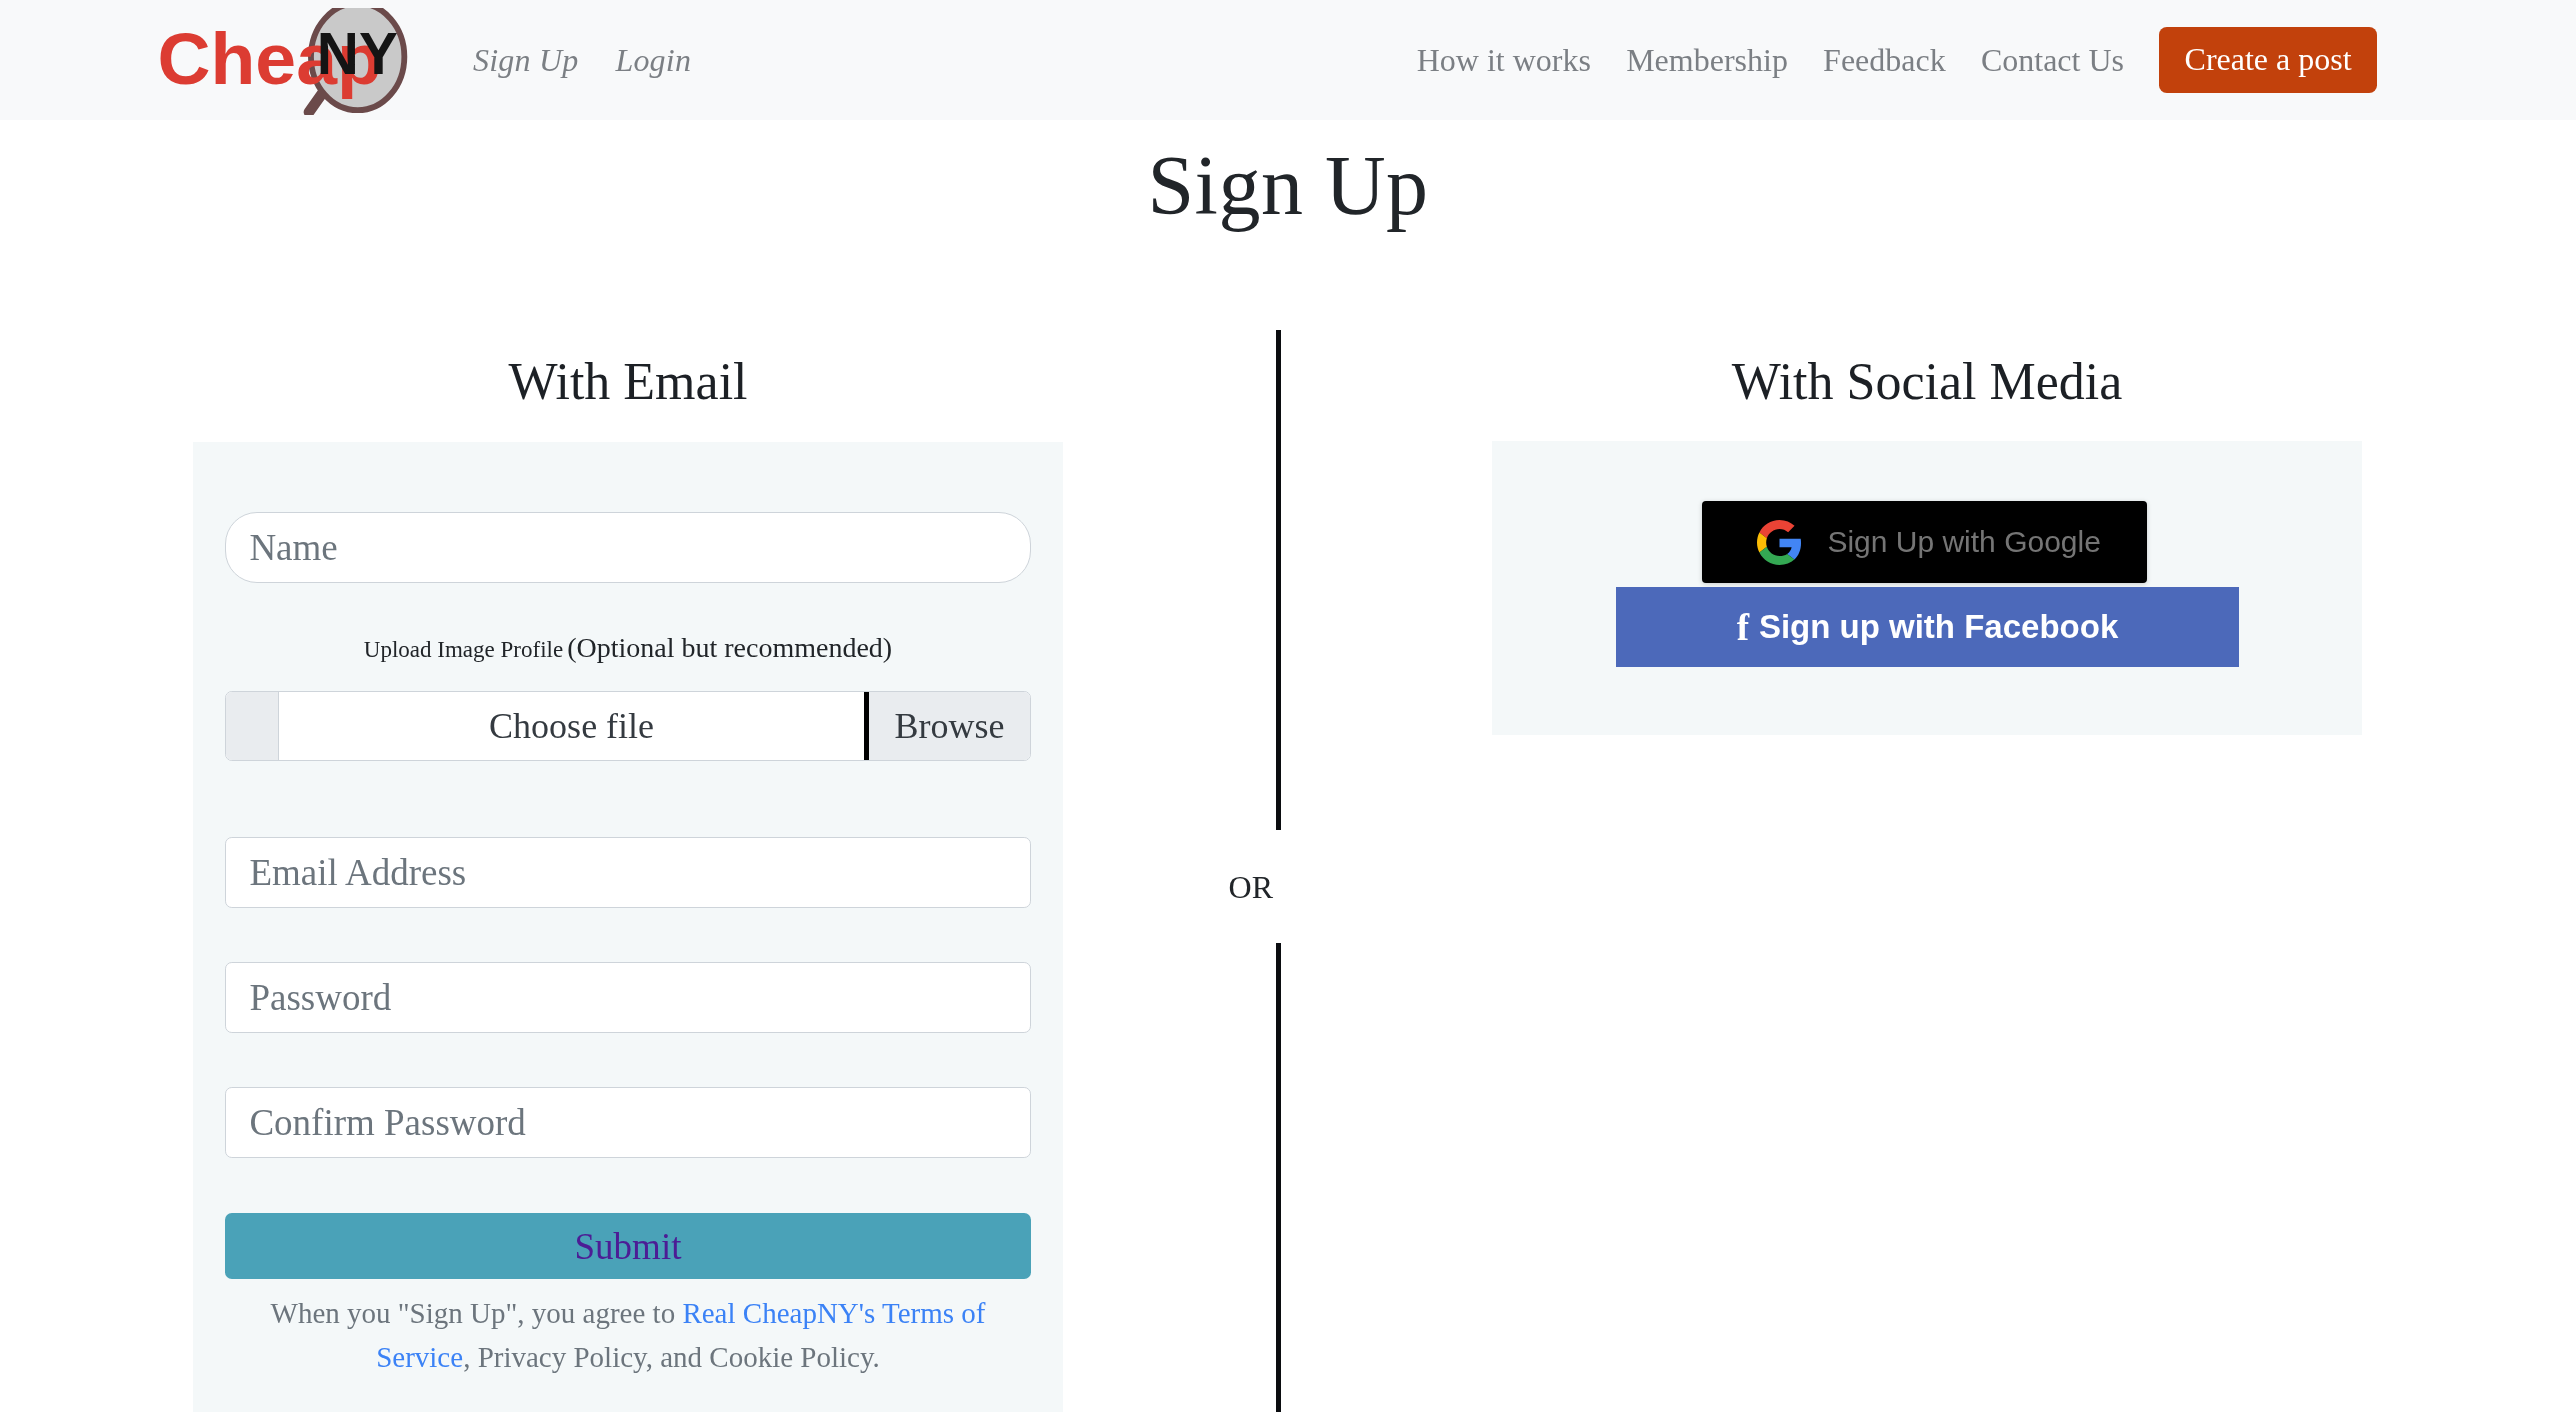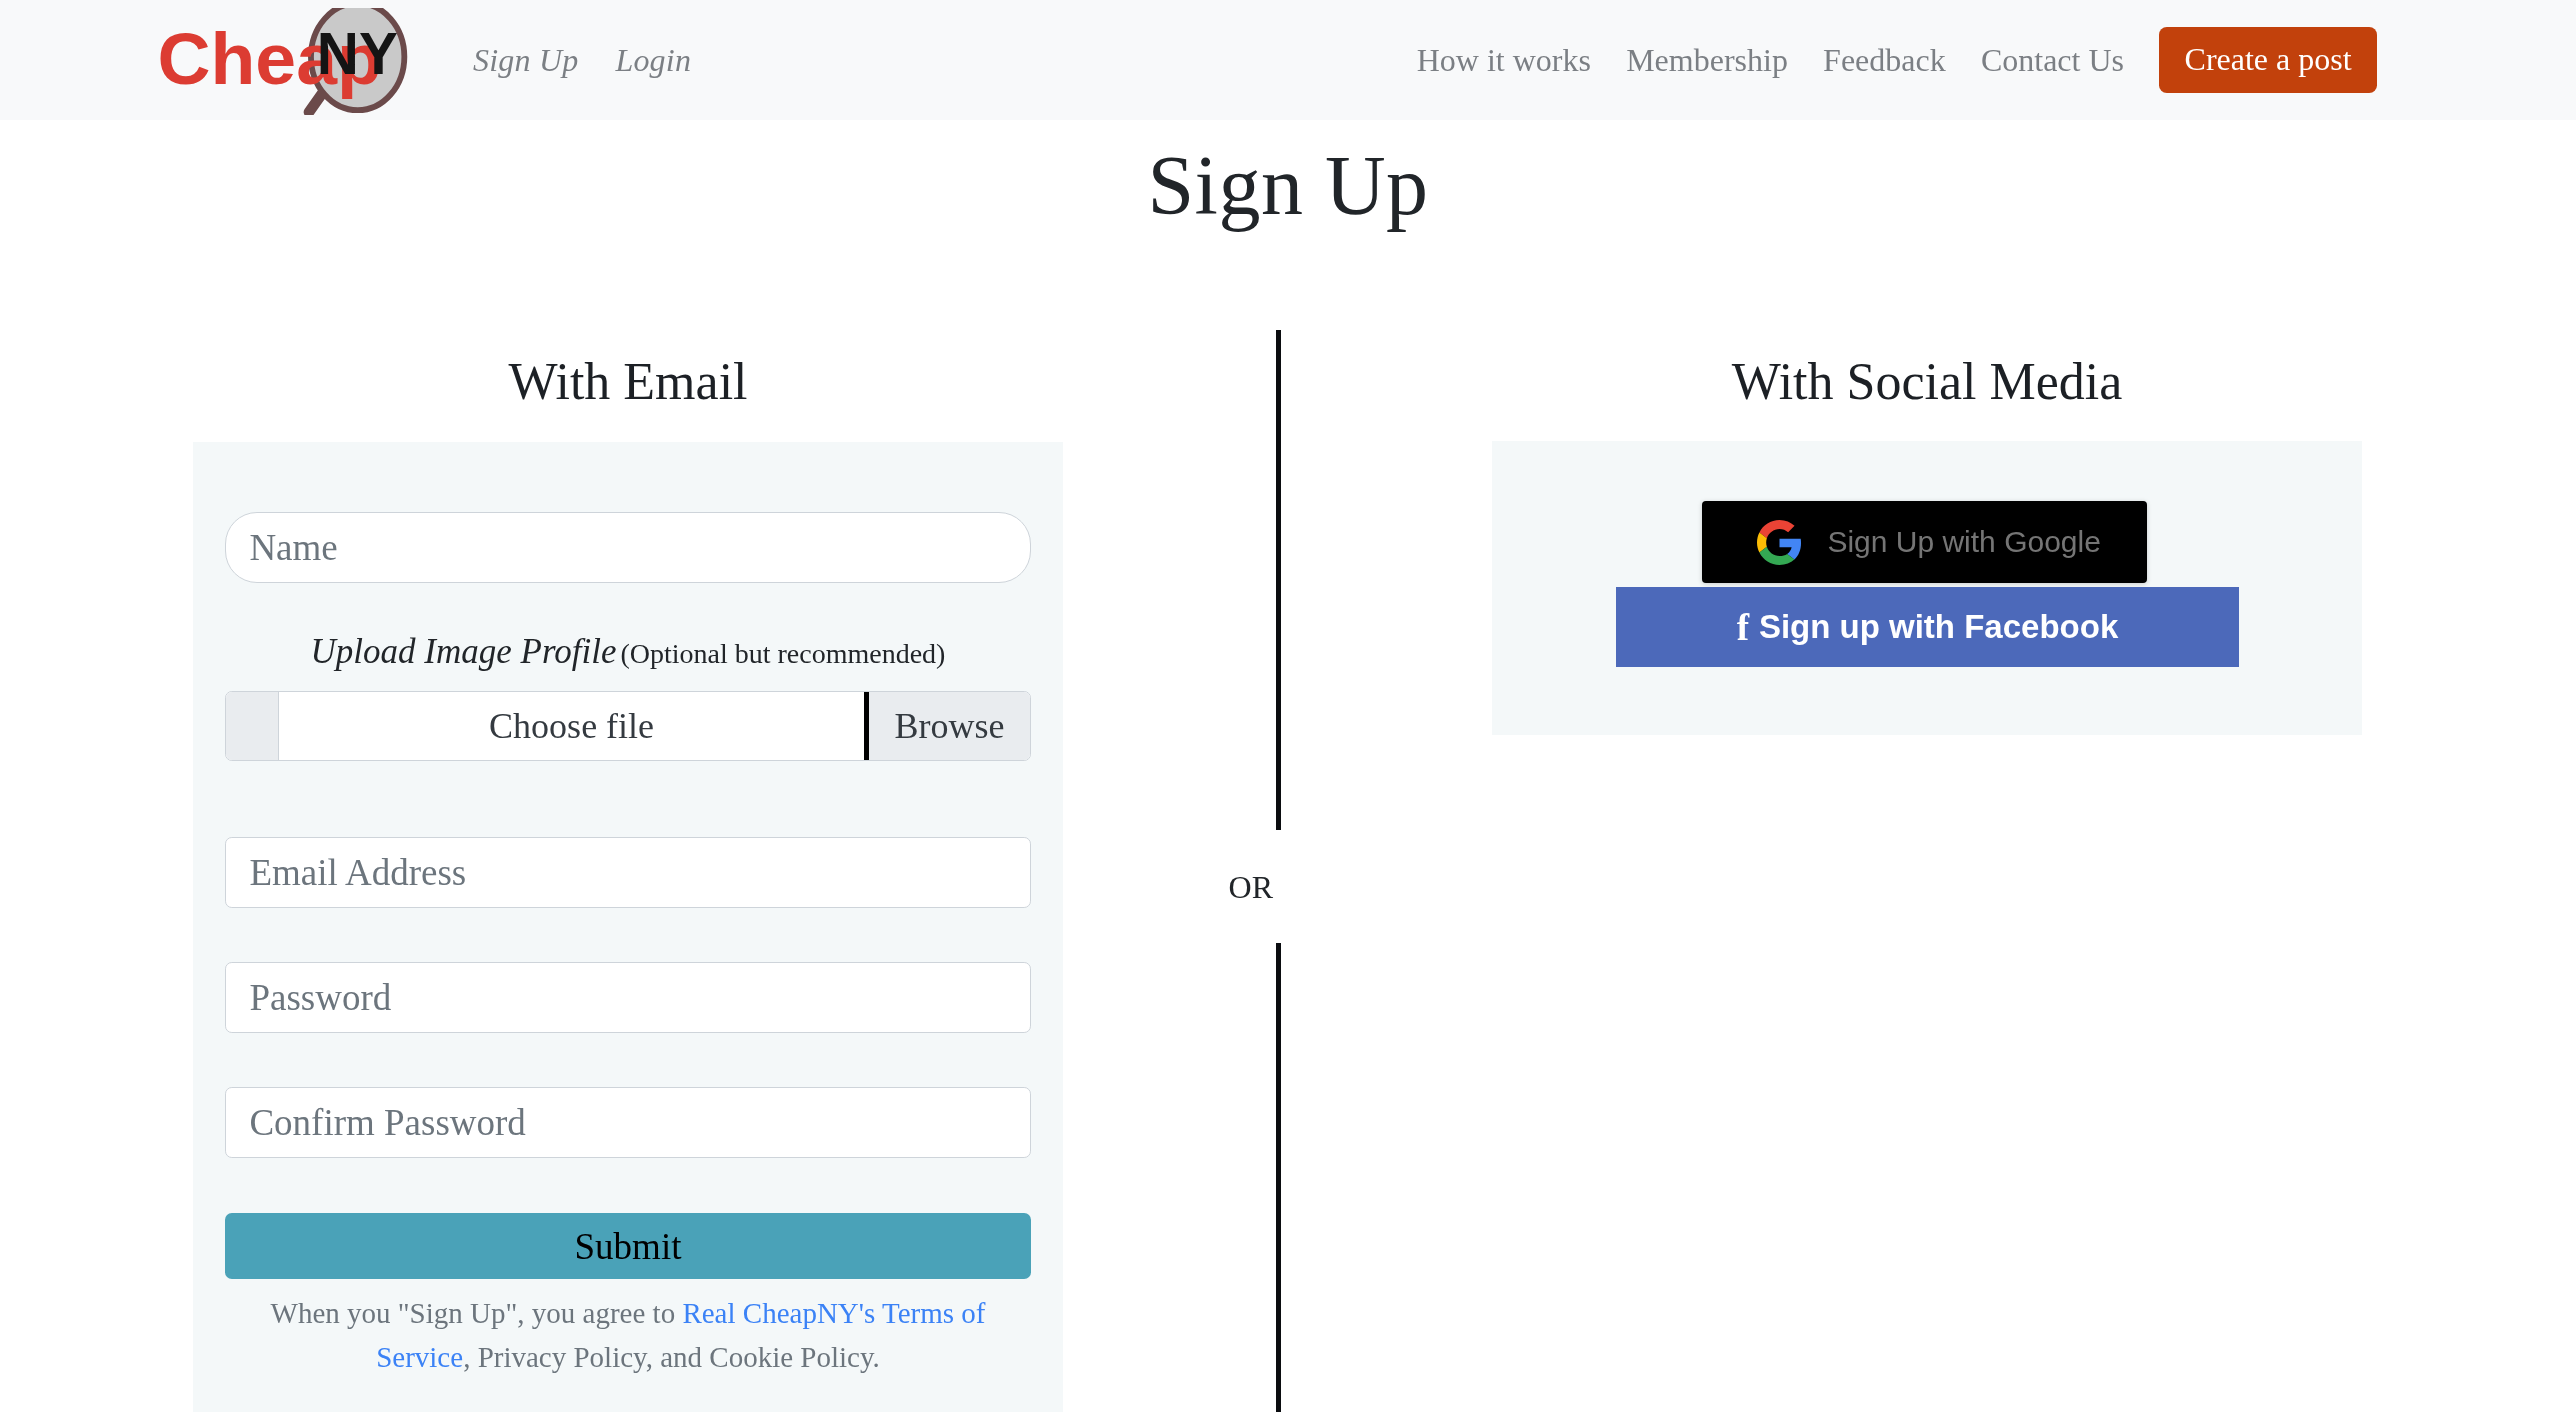"Upload Image Profile" .upload-label .main { font-size: 35px -> 23px; font-style: italic -> none }
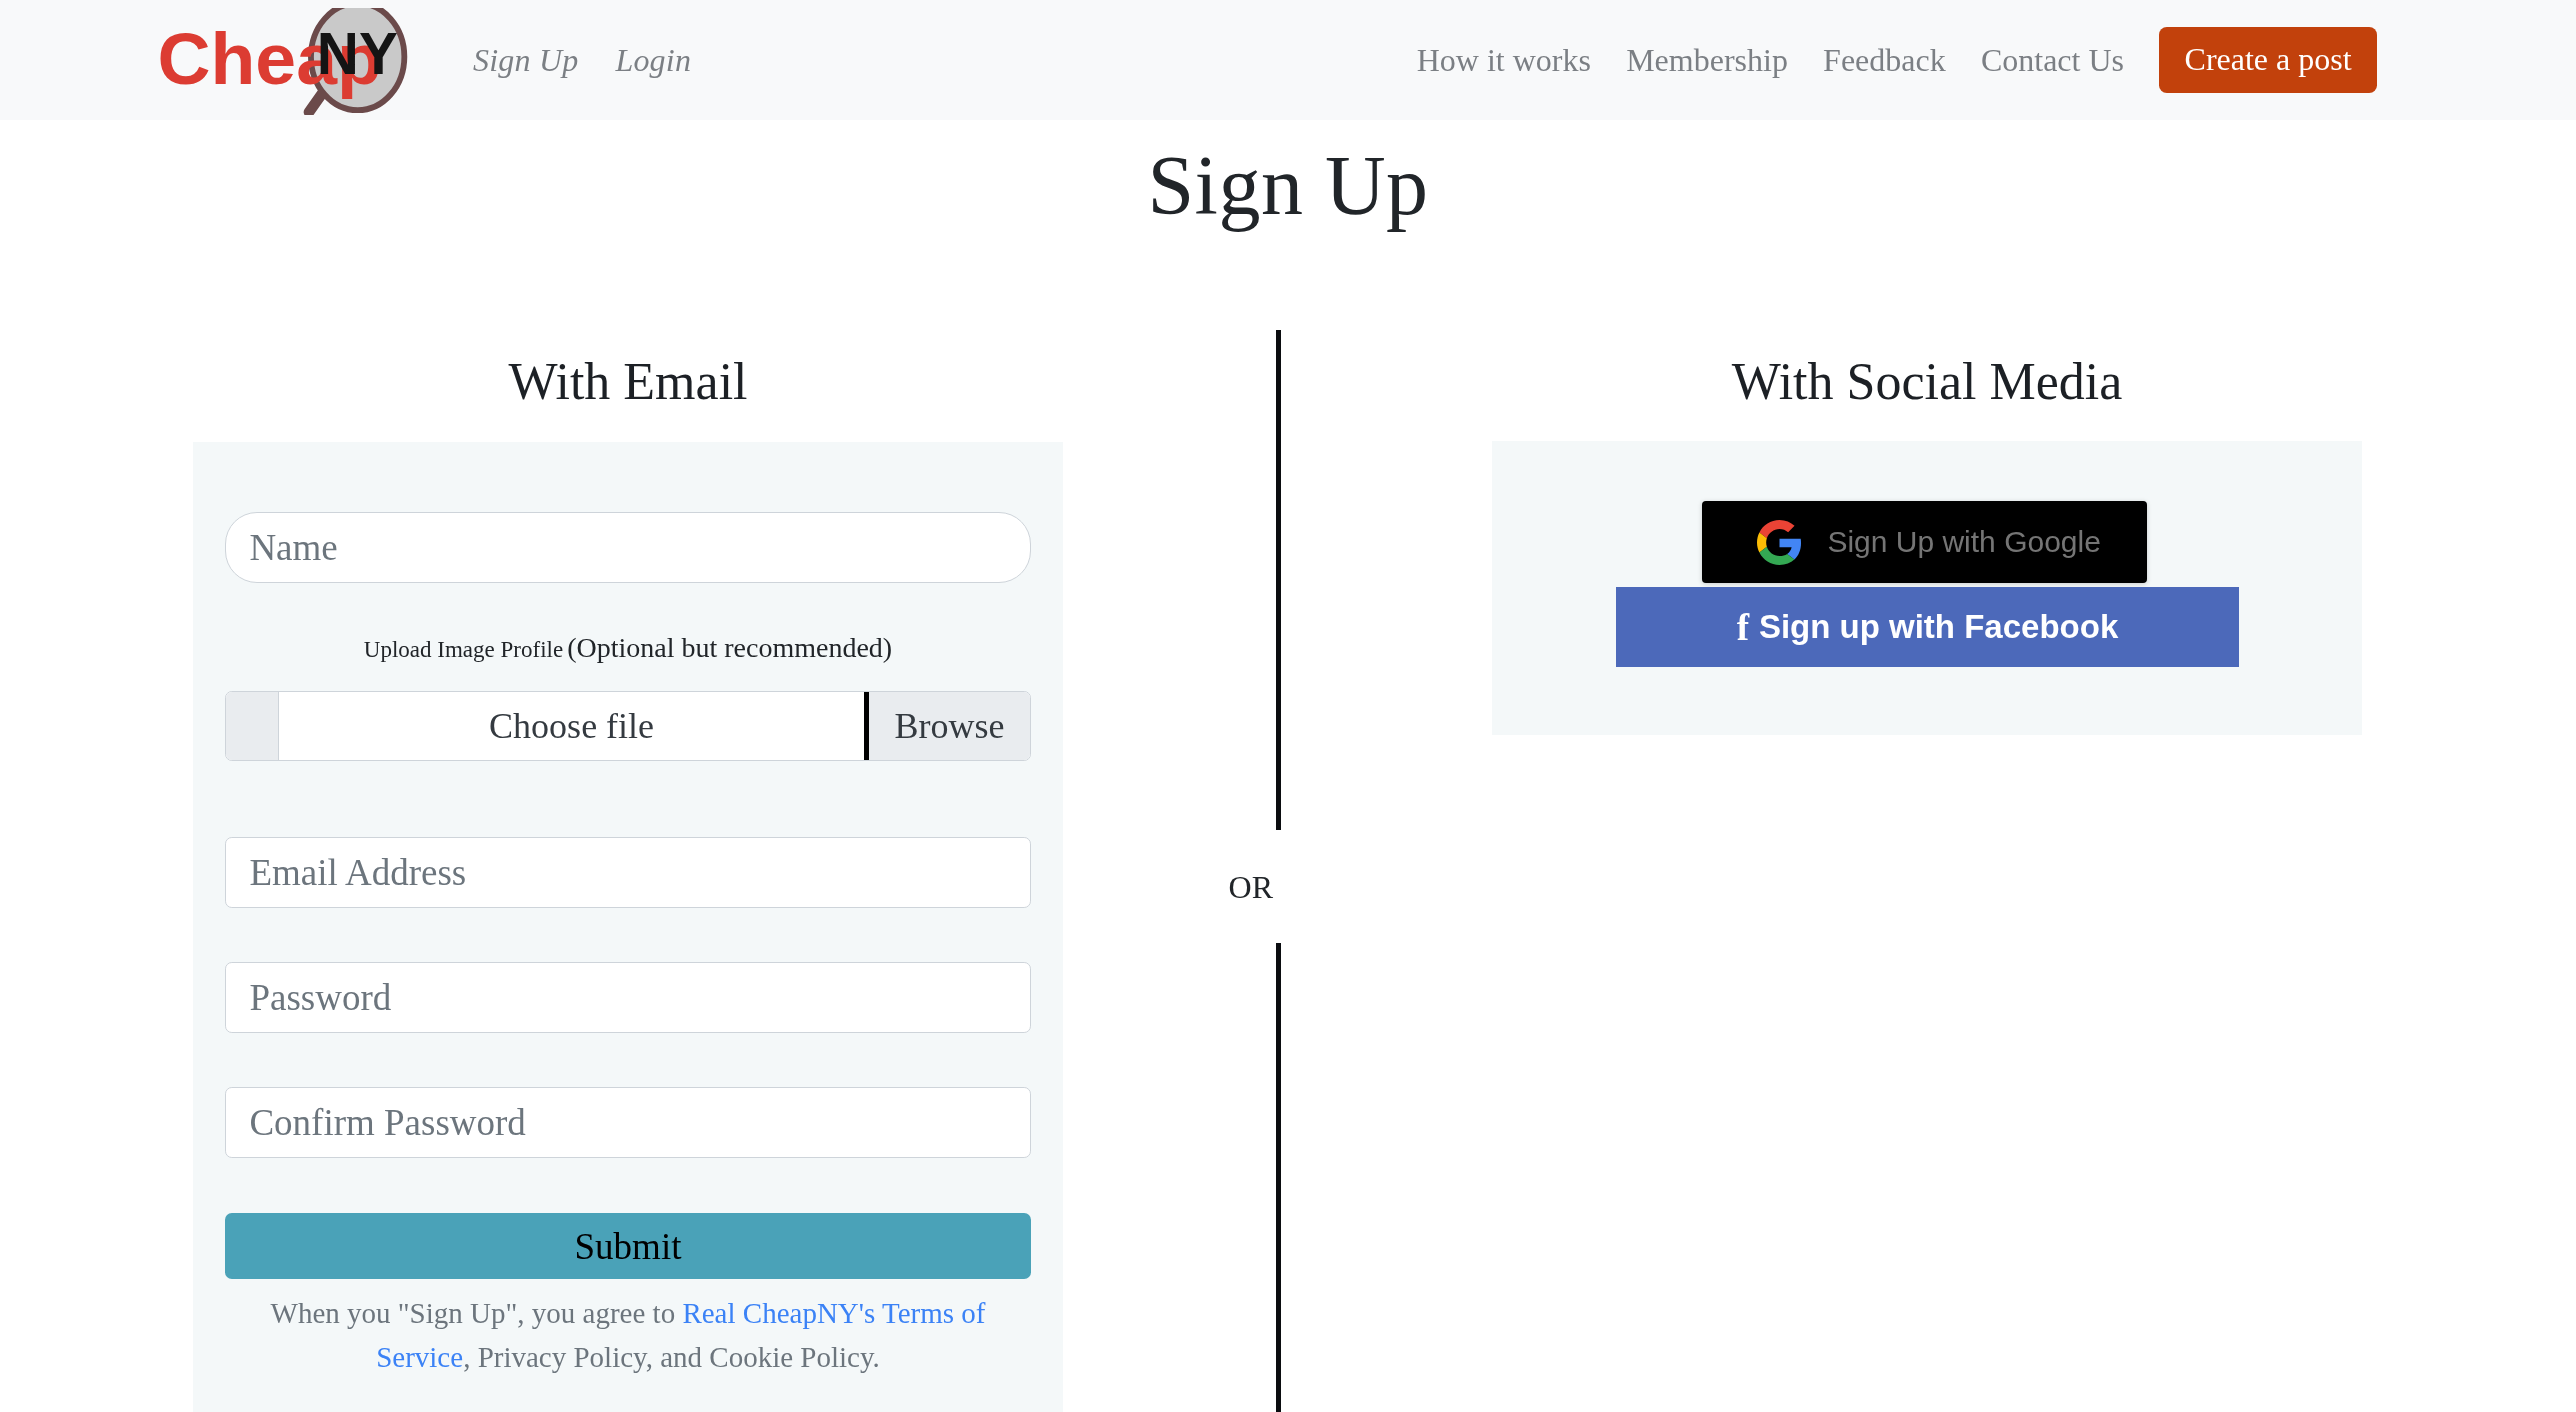"Submit" .btn-submit { color: #000000 -> #4c1d95 }
